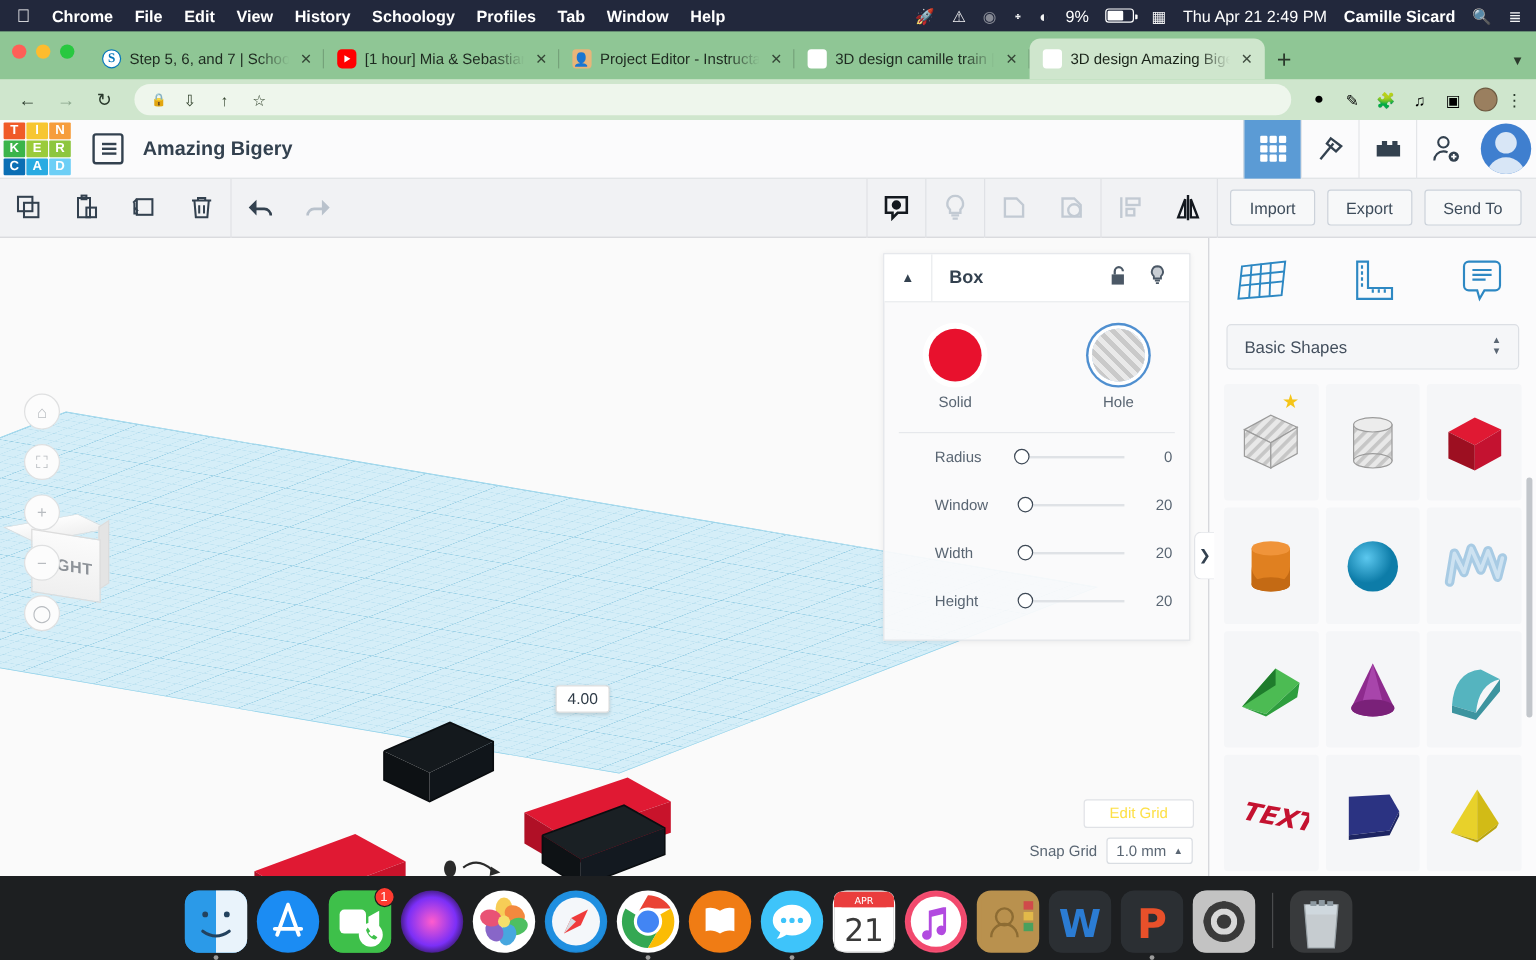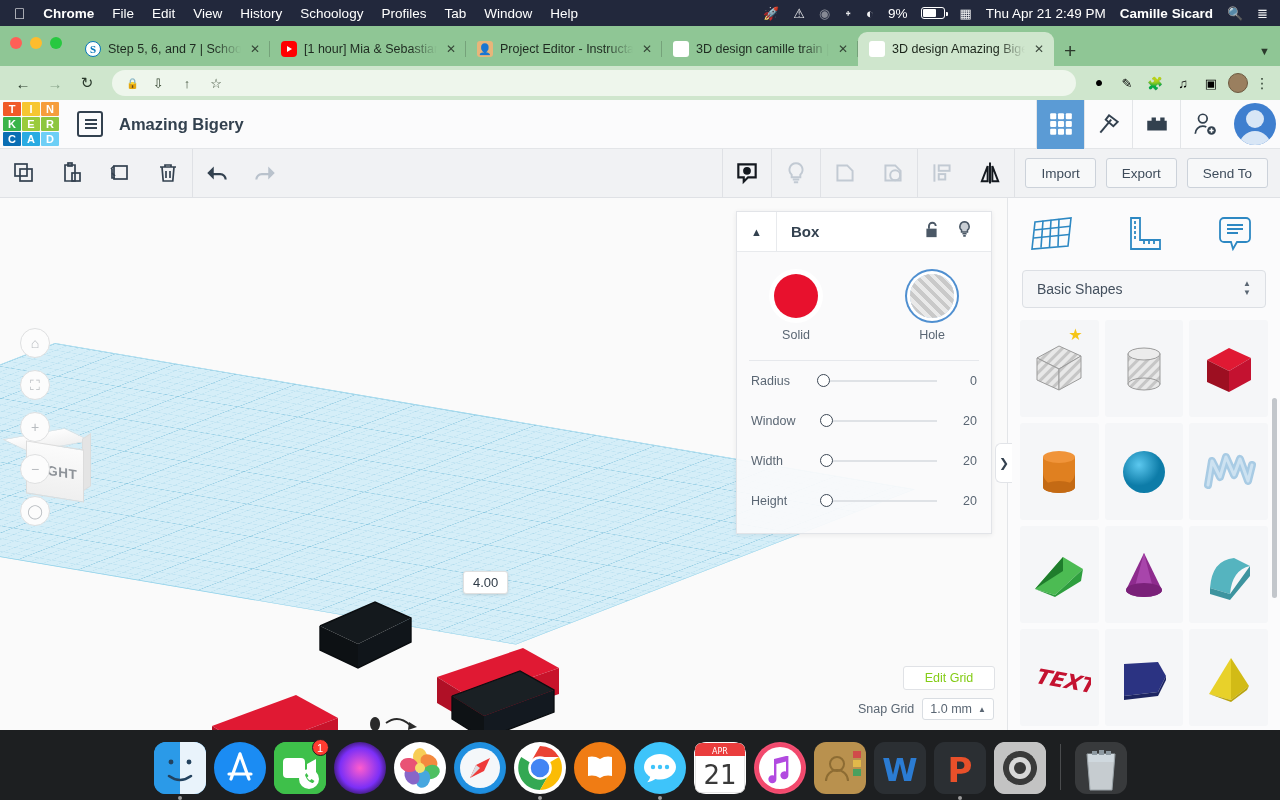"File" #menubar .mi { font-weight: none -> bold }
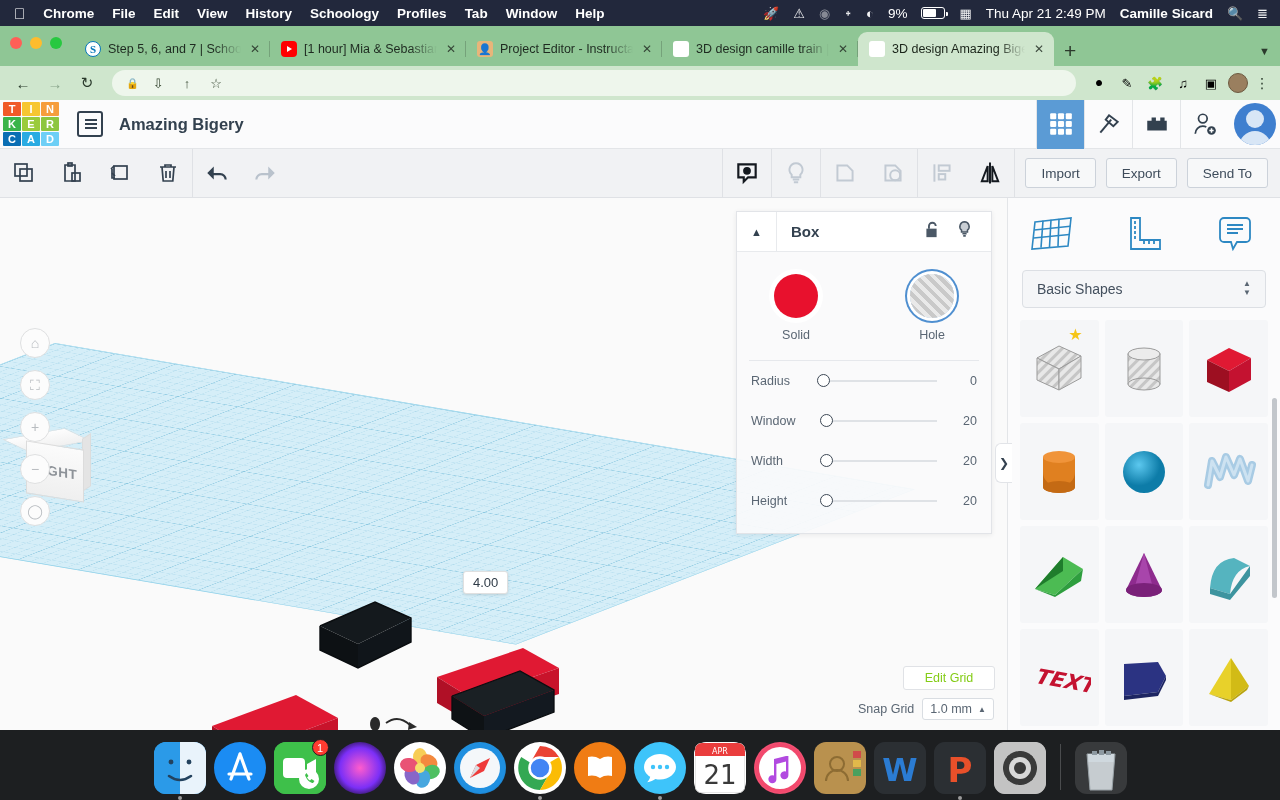"Radius" .plabel { margin-left: none -> 28px }
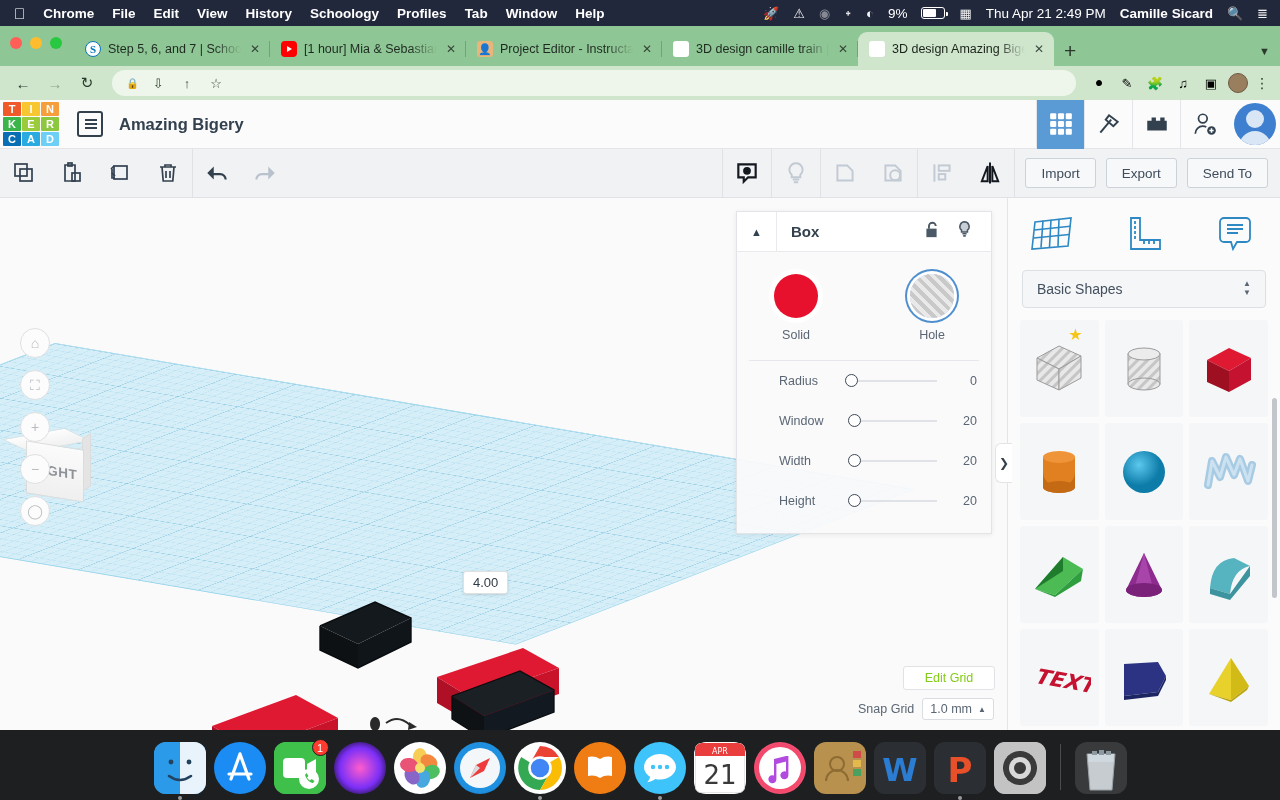"Edit Grid" #editgrid { color: #84cc16 -> #fde047 }
